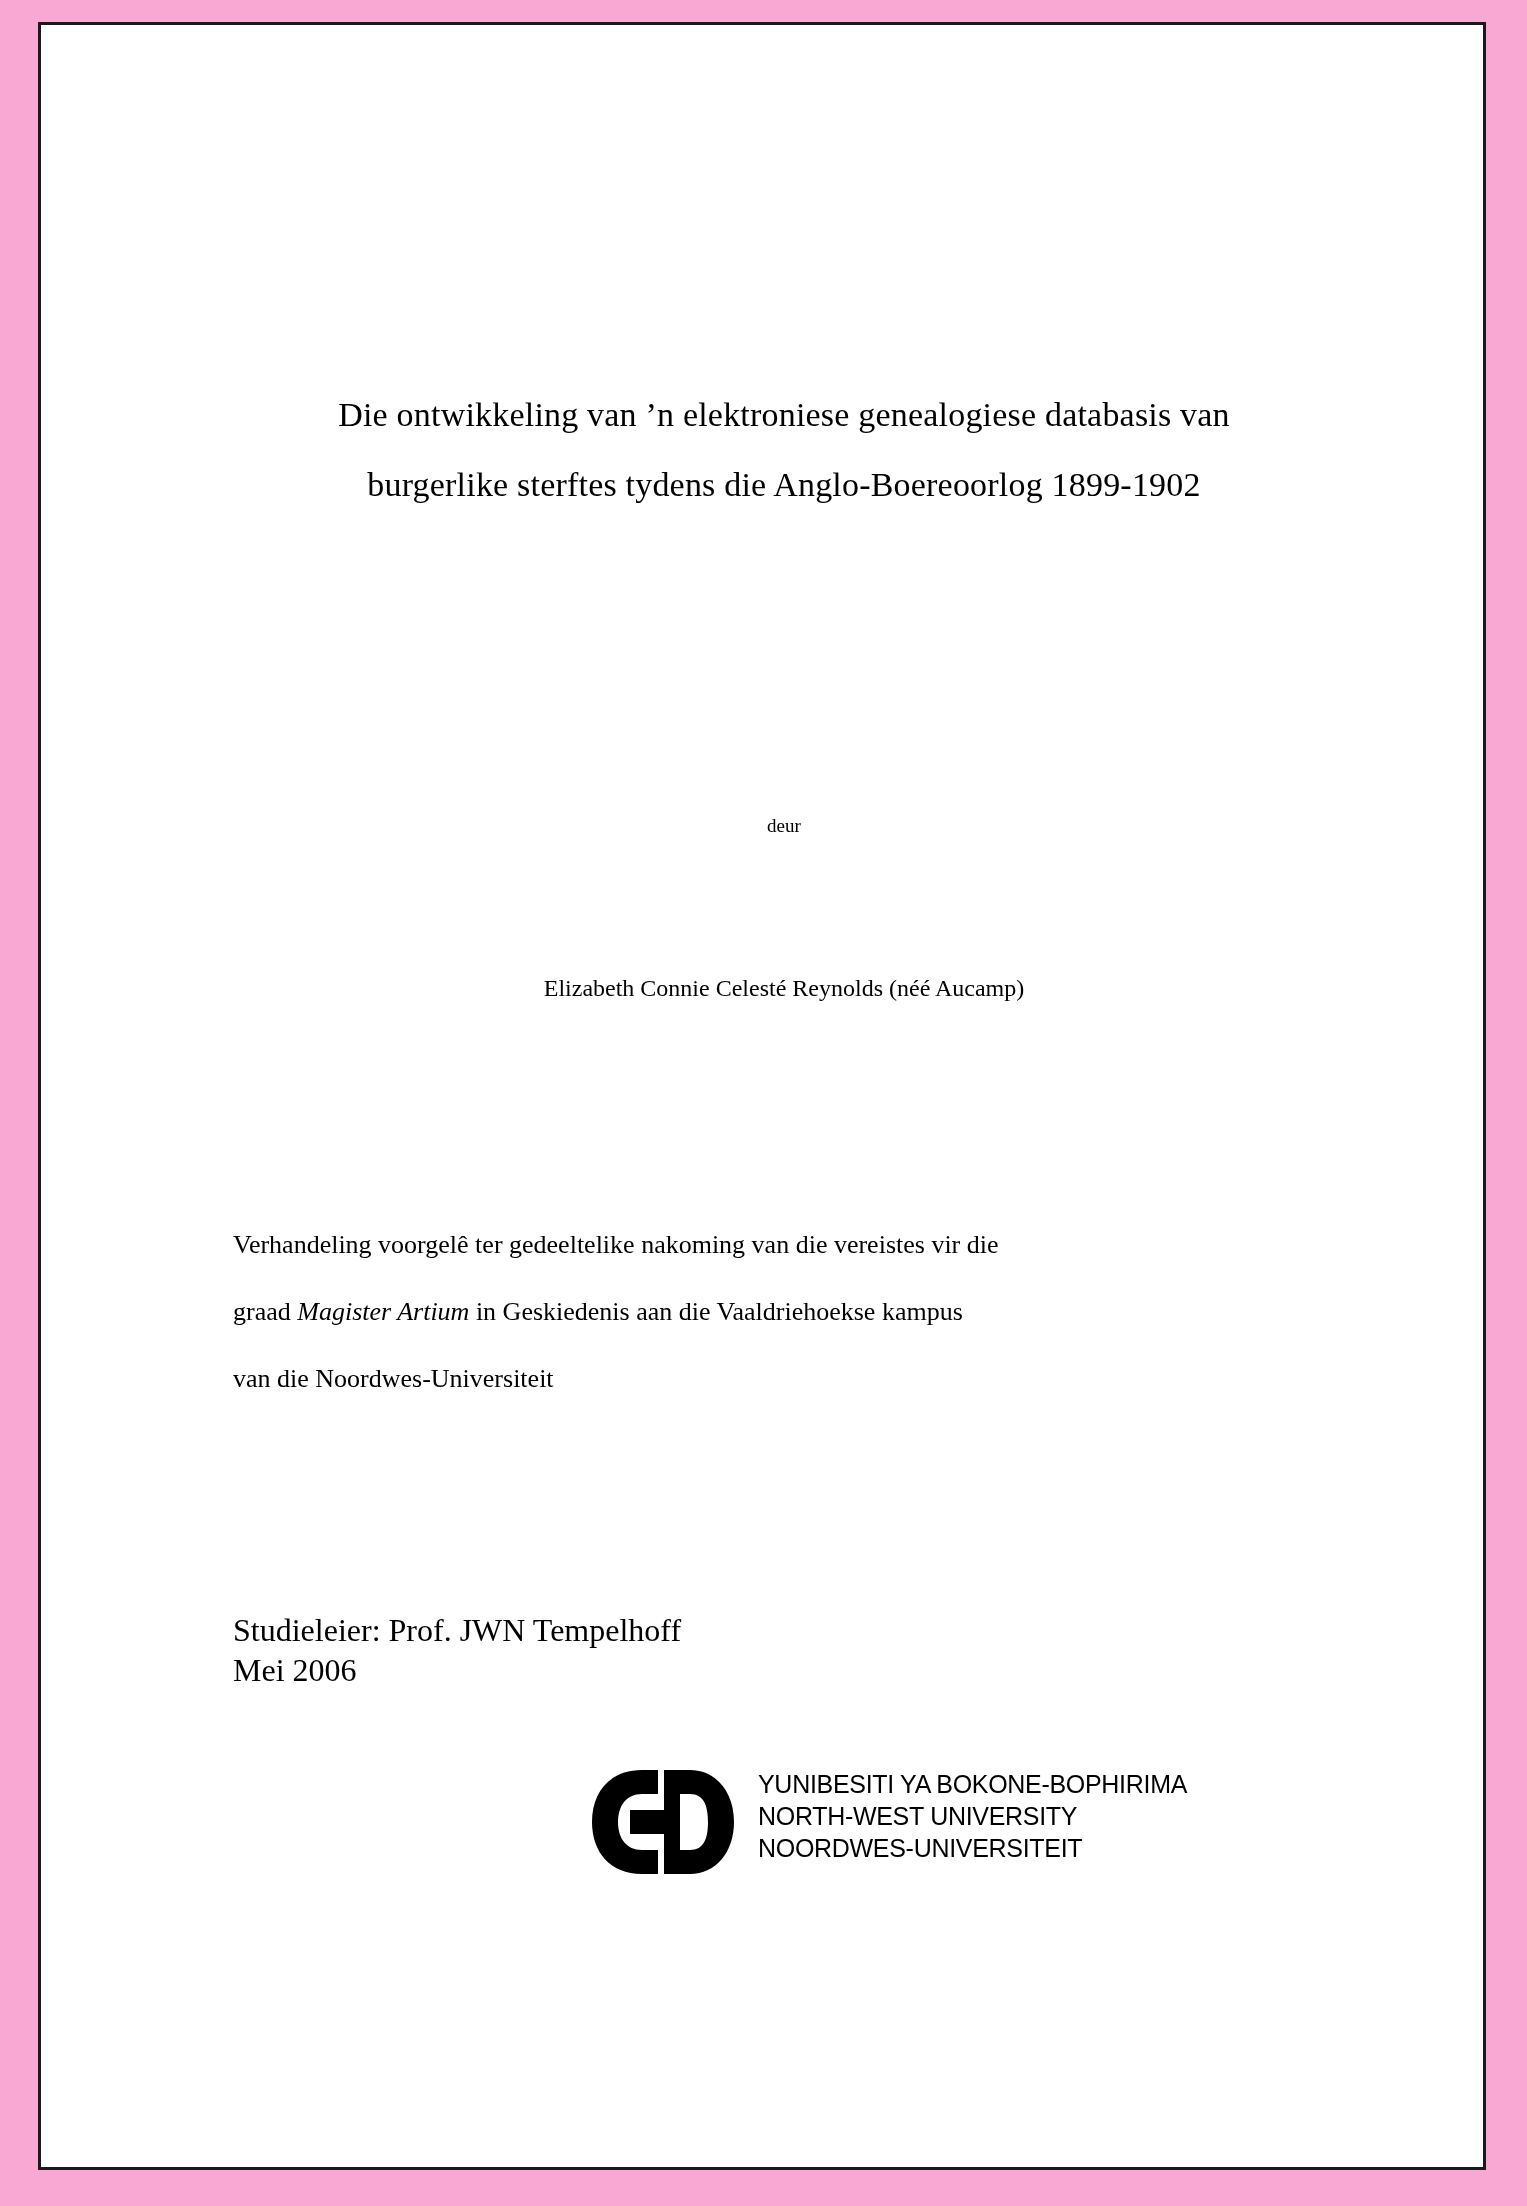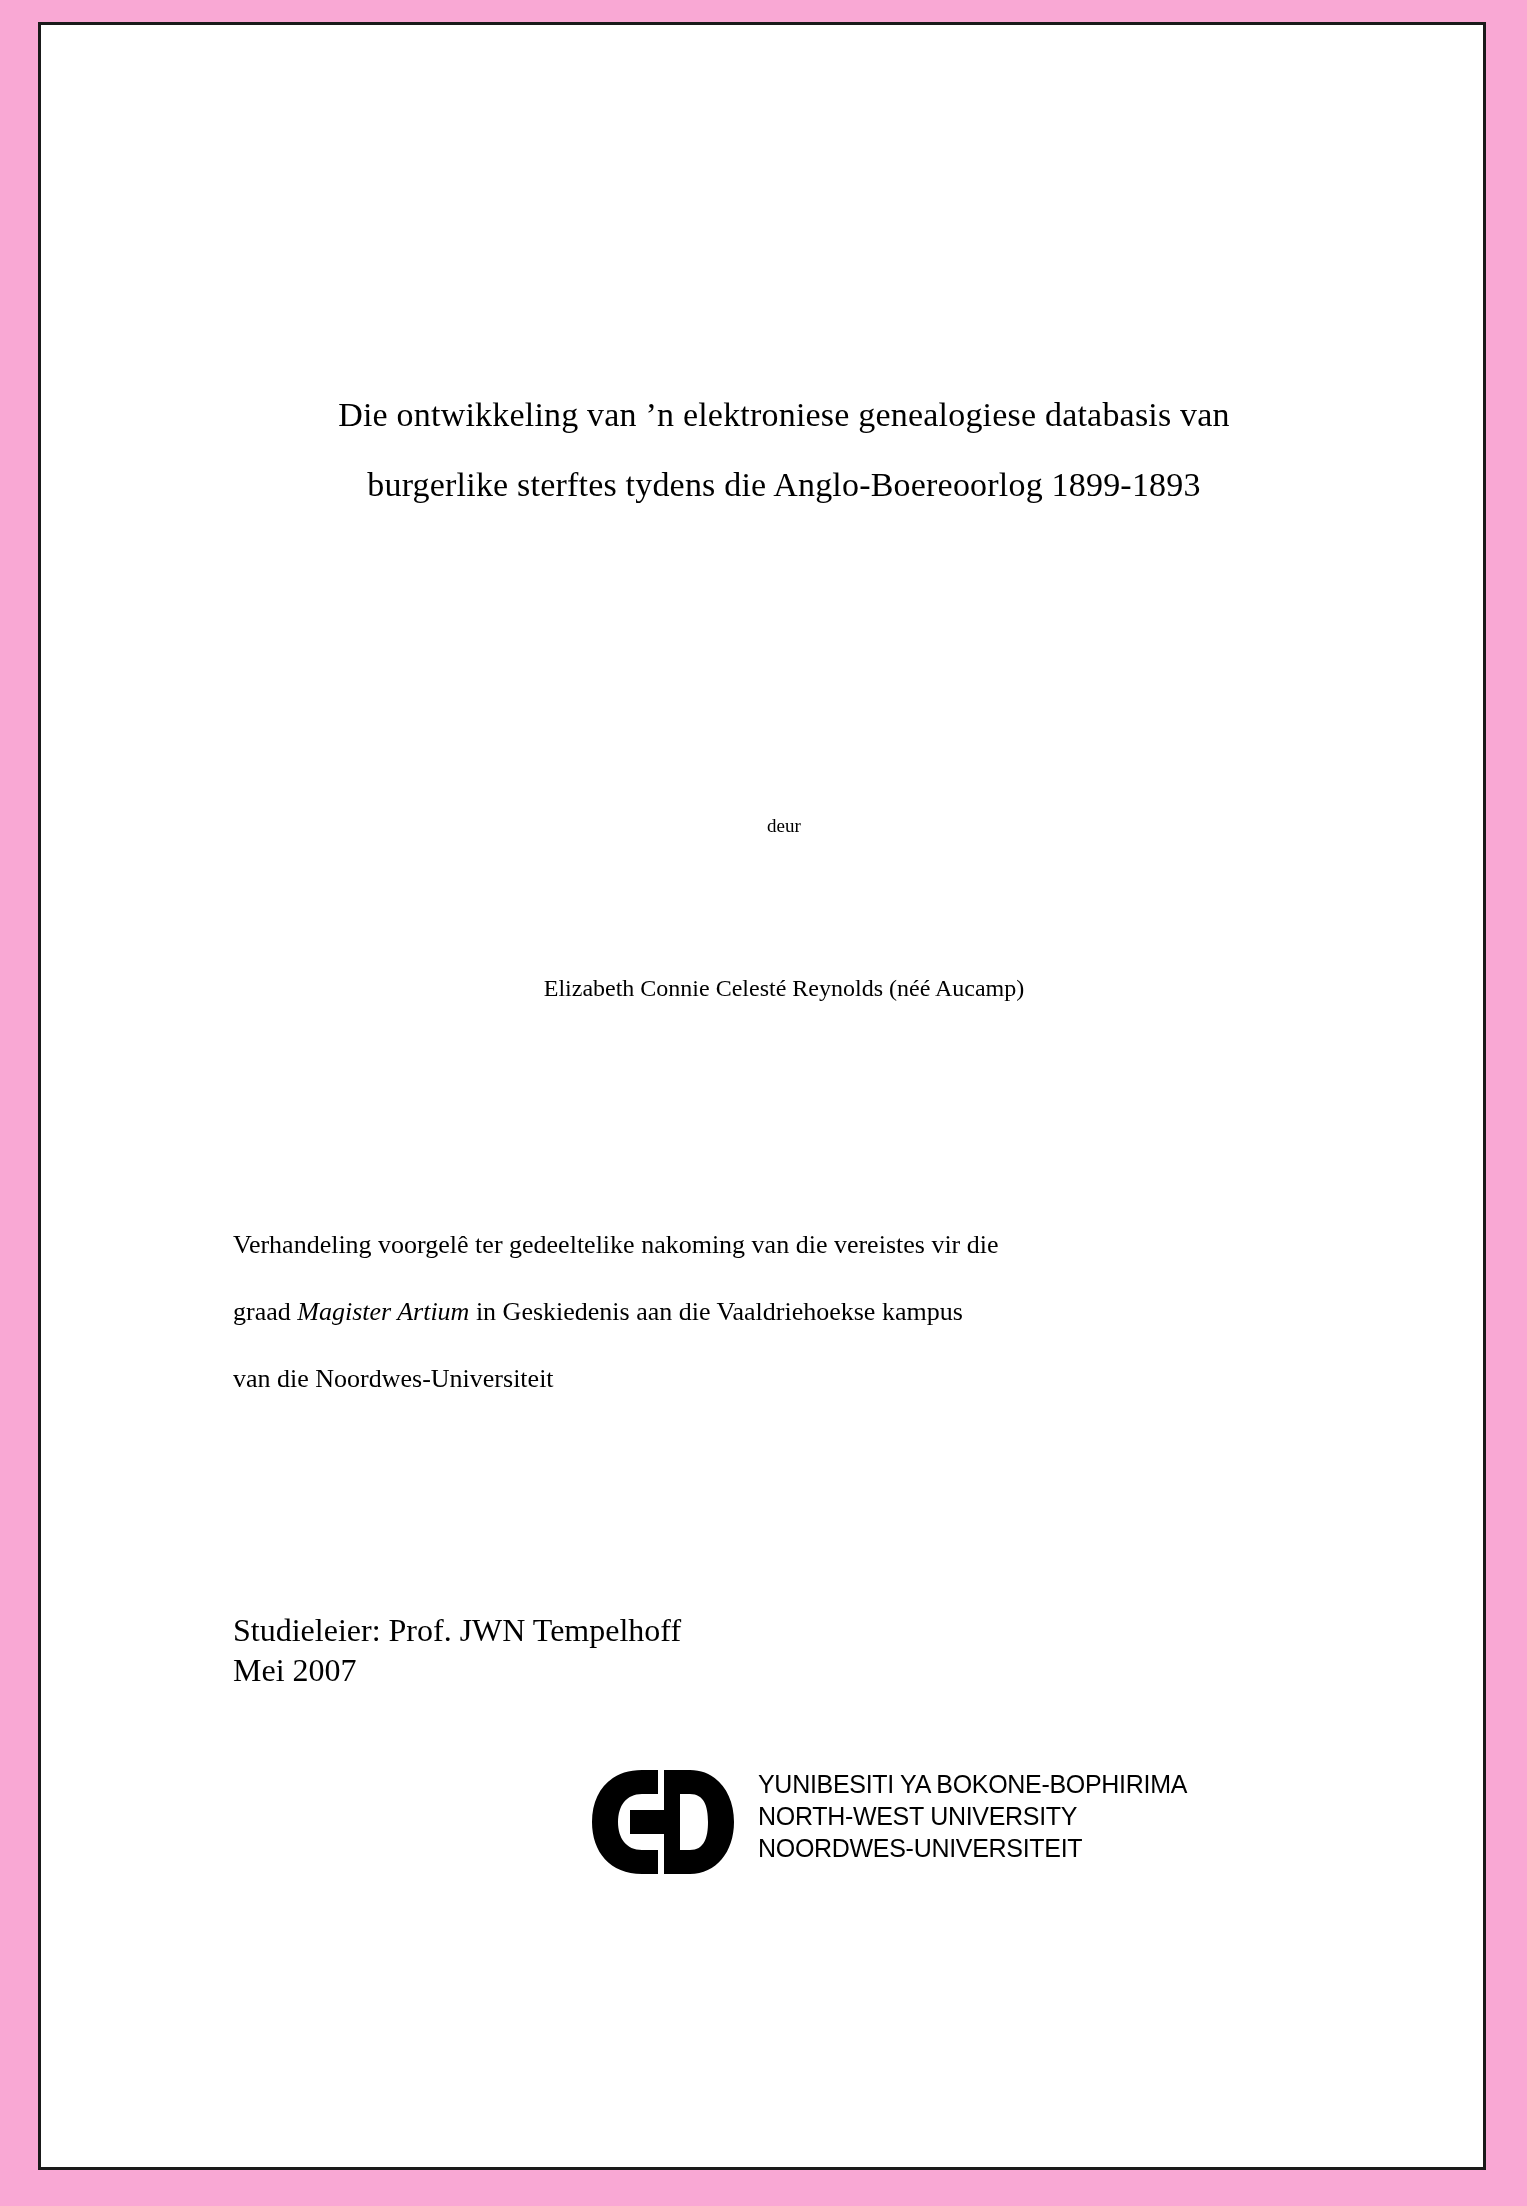"burgerlike sterftes tydens die" div.title-line { text: 1899-1893 -> 1899-1902 }
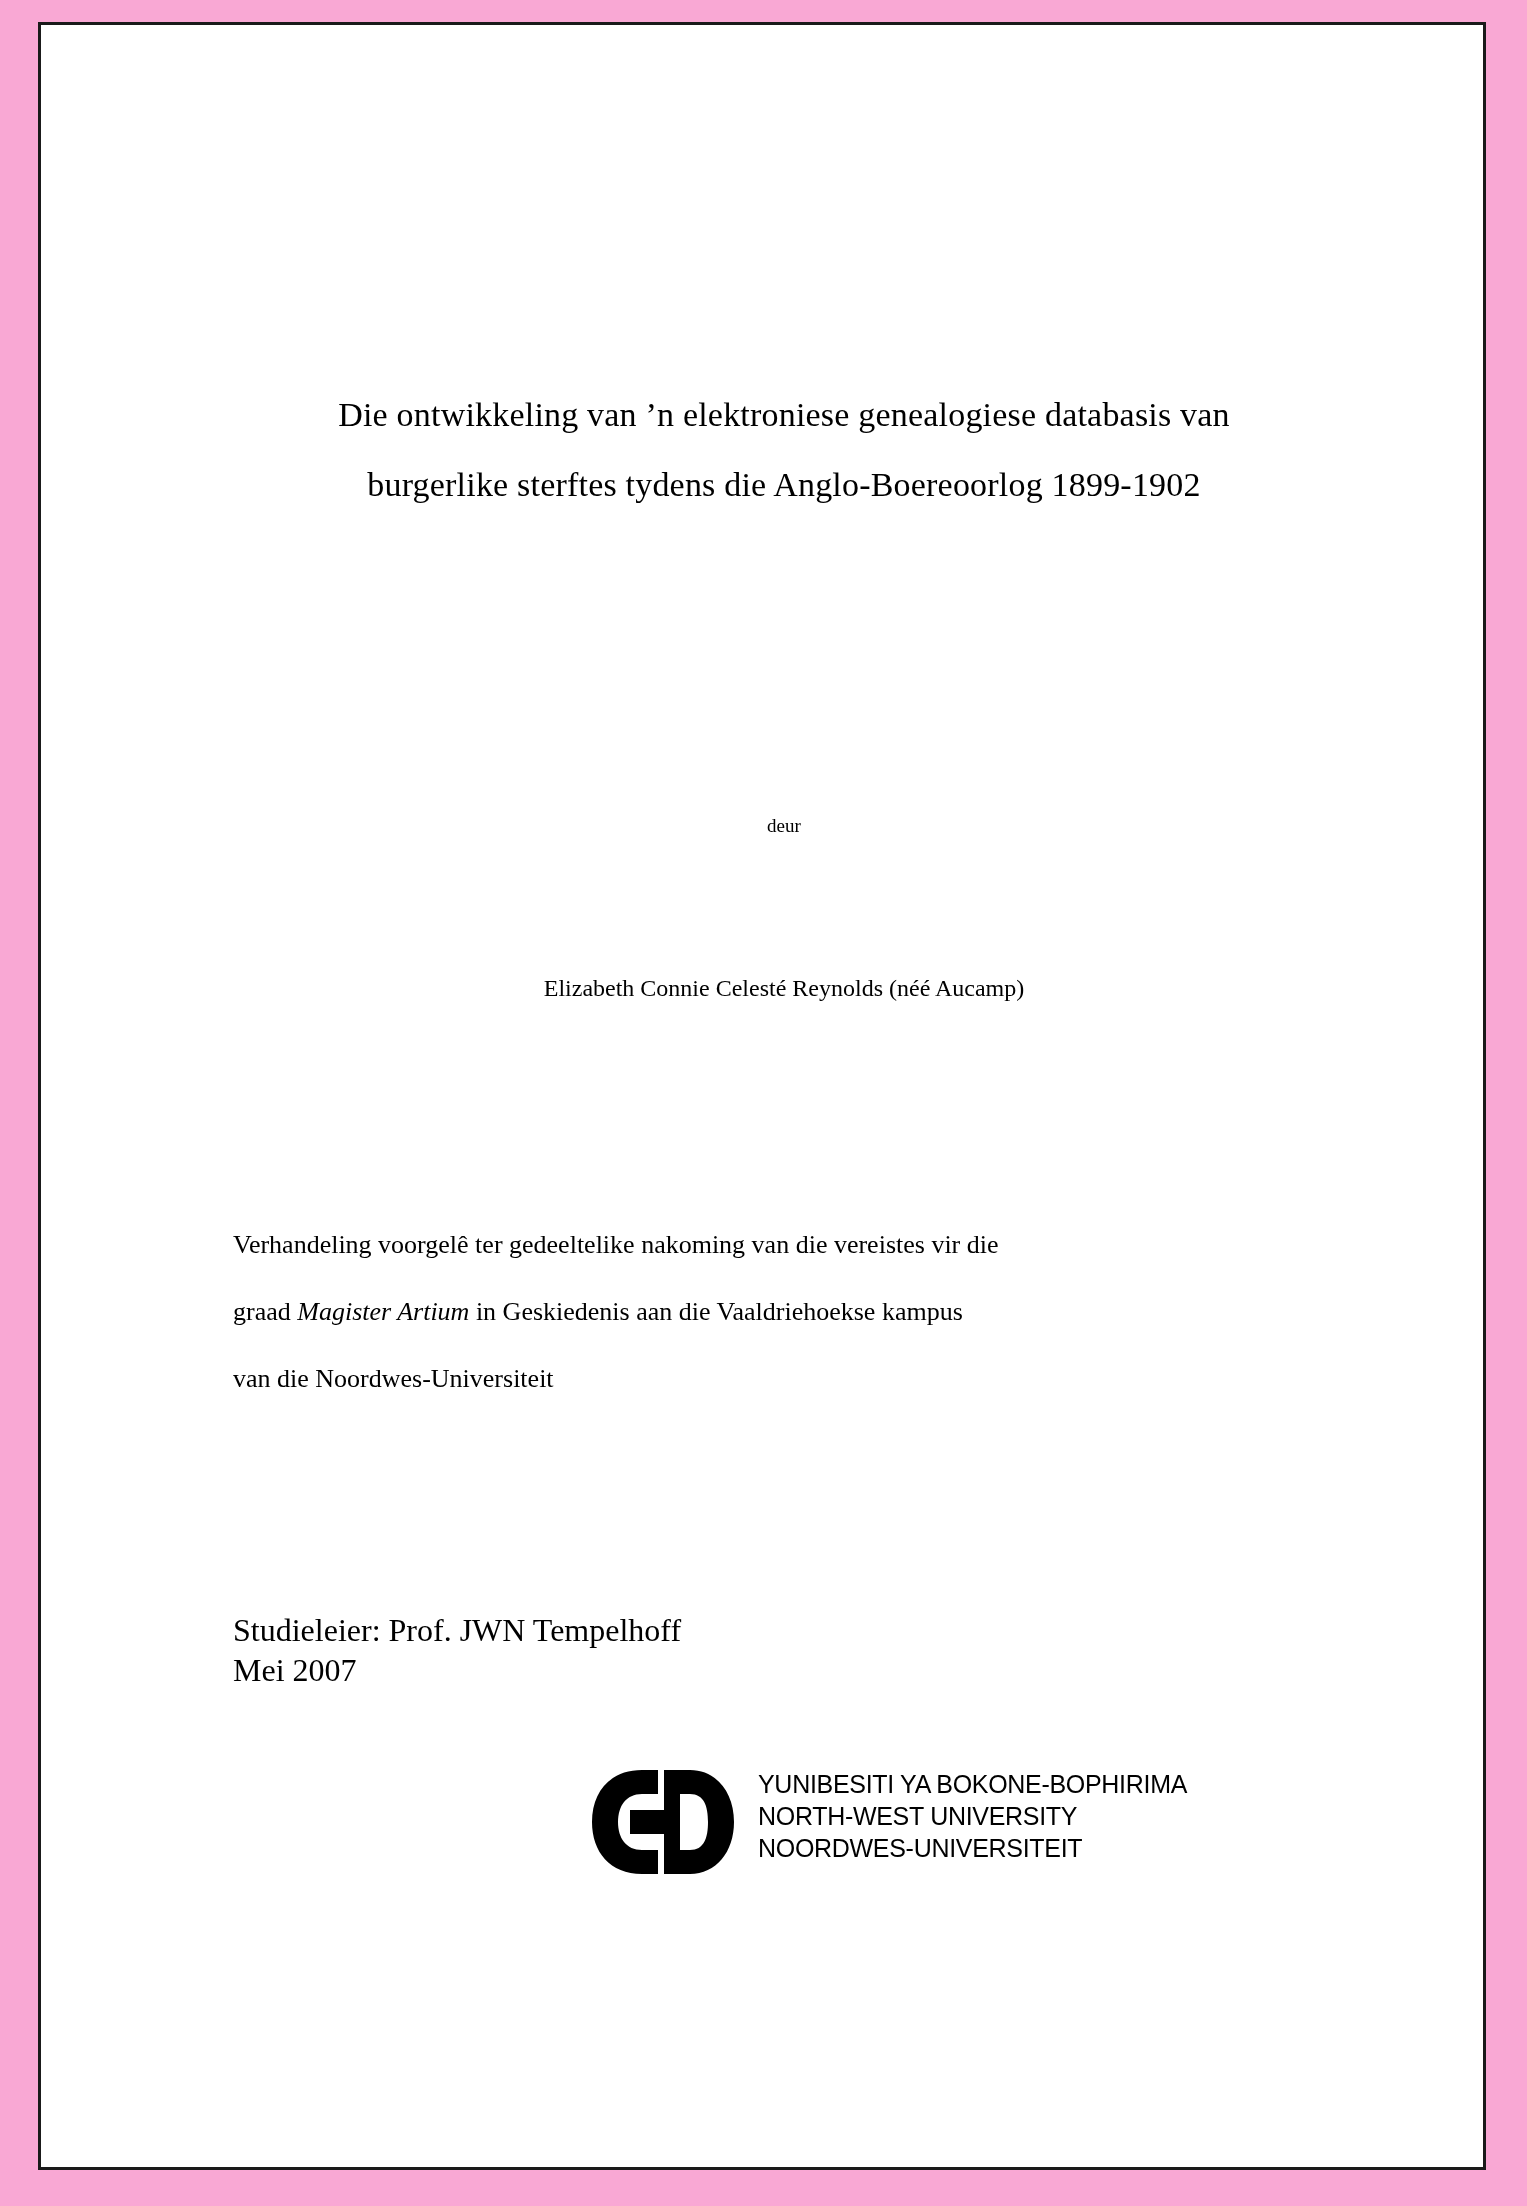"Mei 2007" div { text: 2007 -> 2006 }
